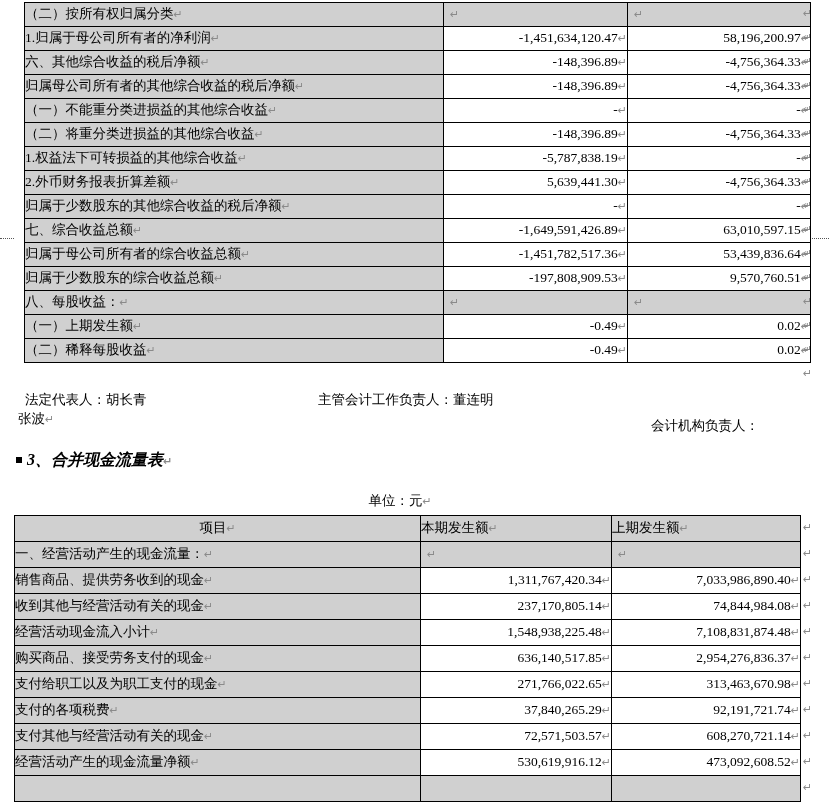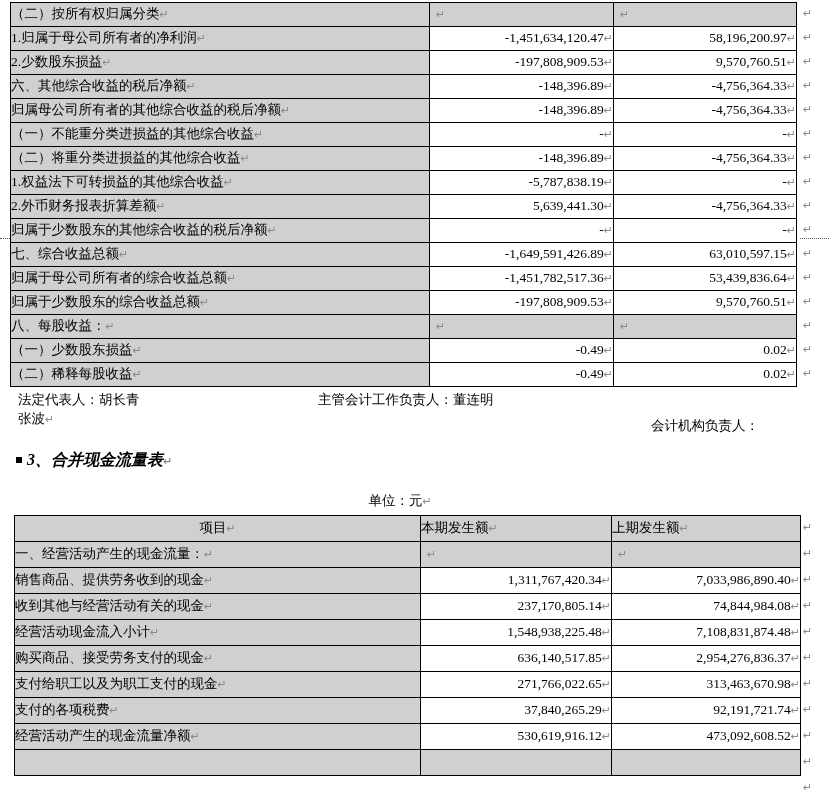"（二）按所有权归属分类↵" #table-comprehensive-income { left: 10px -> 24px }
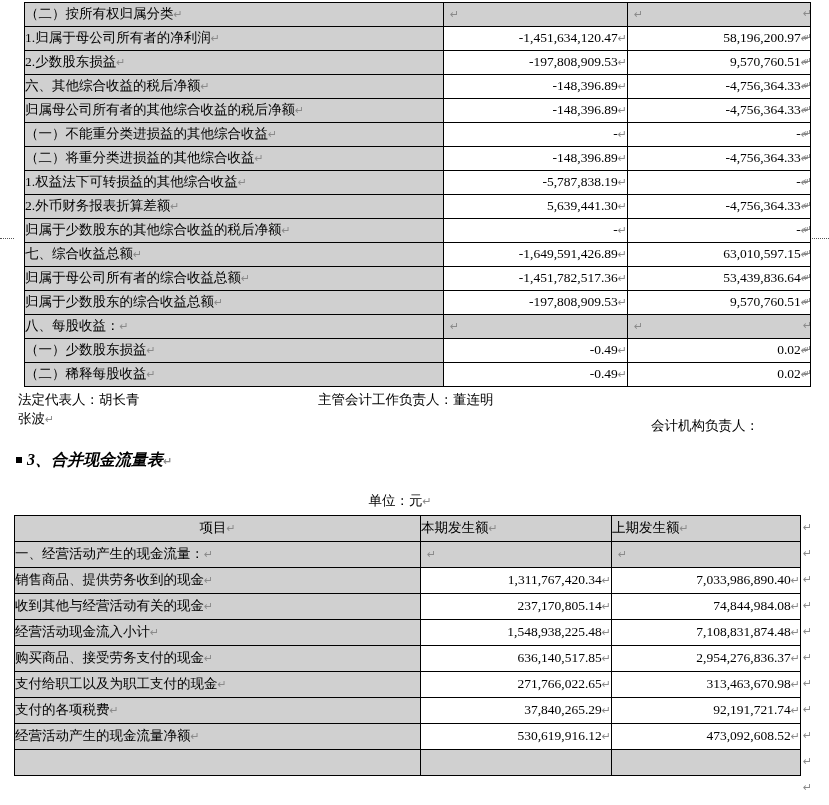"2.少数股东损益↵" tr { html: <tr> <td><span>2.少数股东损益</span><span>↵</span></td> <td><span>-197,808,909.53</span><span>↵</span></td> <td><span>9,570,760.51</span><span>↵</span></td> </tr> -> none }
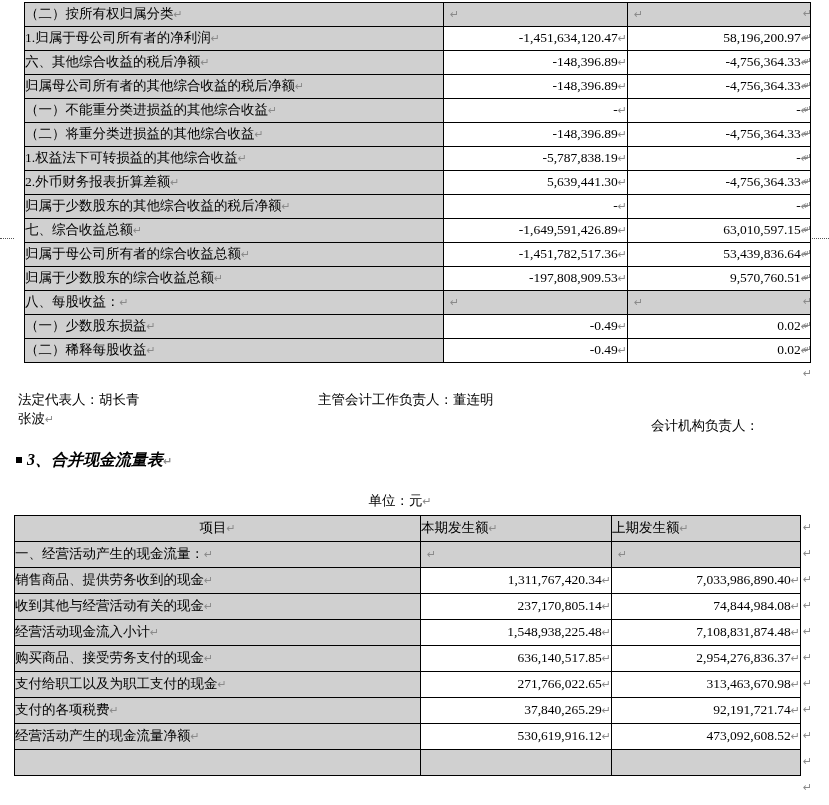"（一）少数股东损益" span { text: 少数股东损益 -> 上期发生额 }
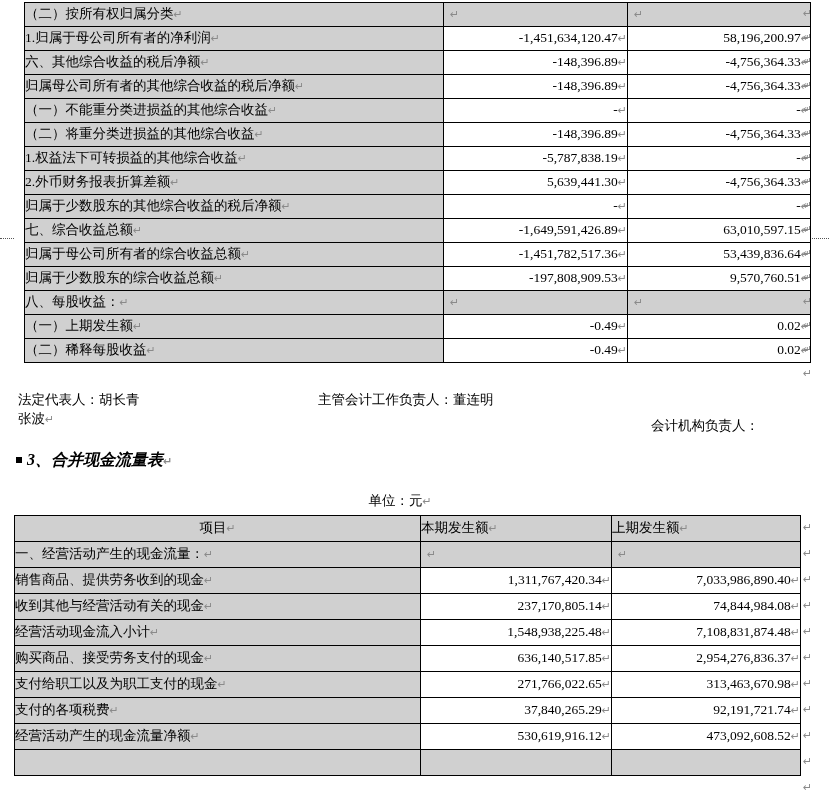"法定代表人：胡长青" #signature-block .sig-legal { left: 4px -> 11px }
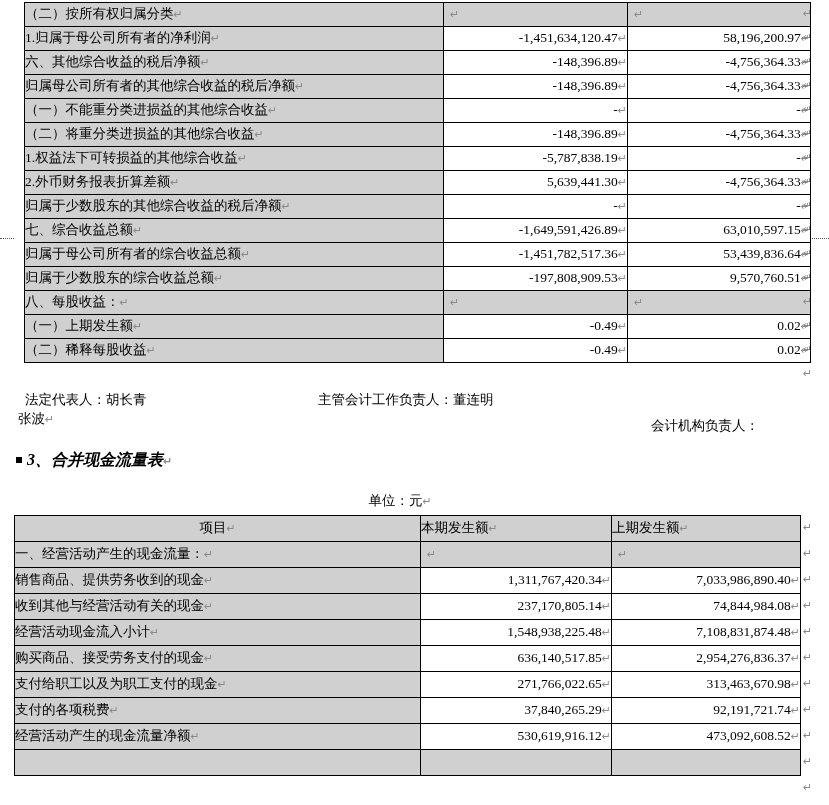"支付其他与经营活动有关的现金↵" tr { html: none -> <tr> <td><span>支付其他与经营活动有关的现金</span><span>↵</span></td> <td><span>72,571,503.57</span><span>↵</span></td> <td><span>608,270,721.14</span><span>↵</span></td> </tr> }
